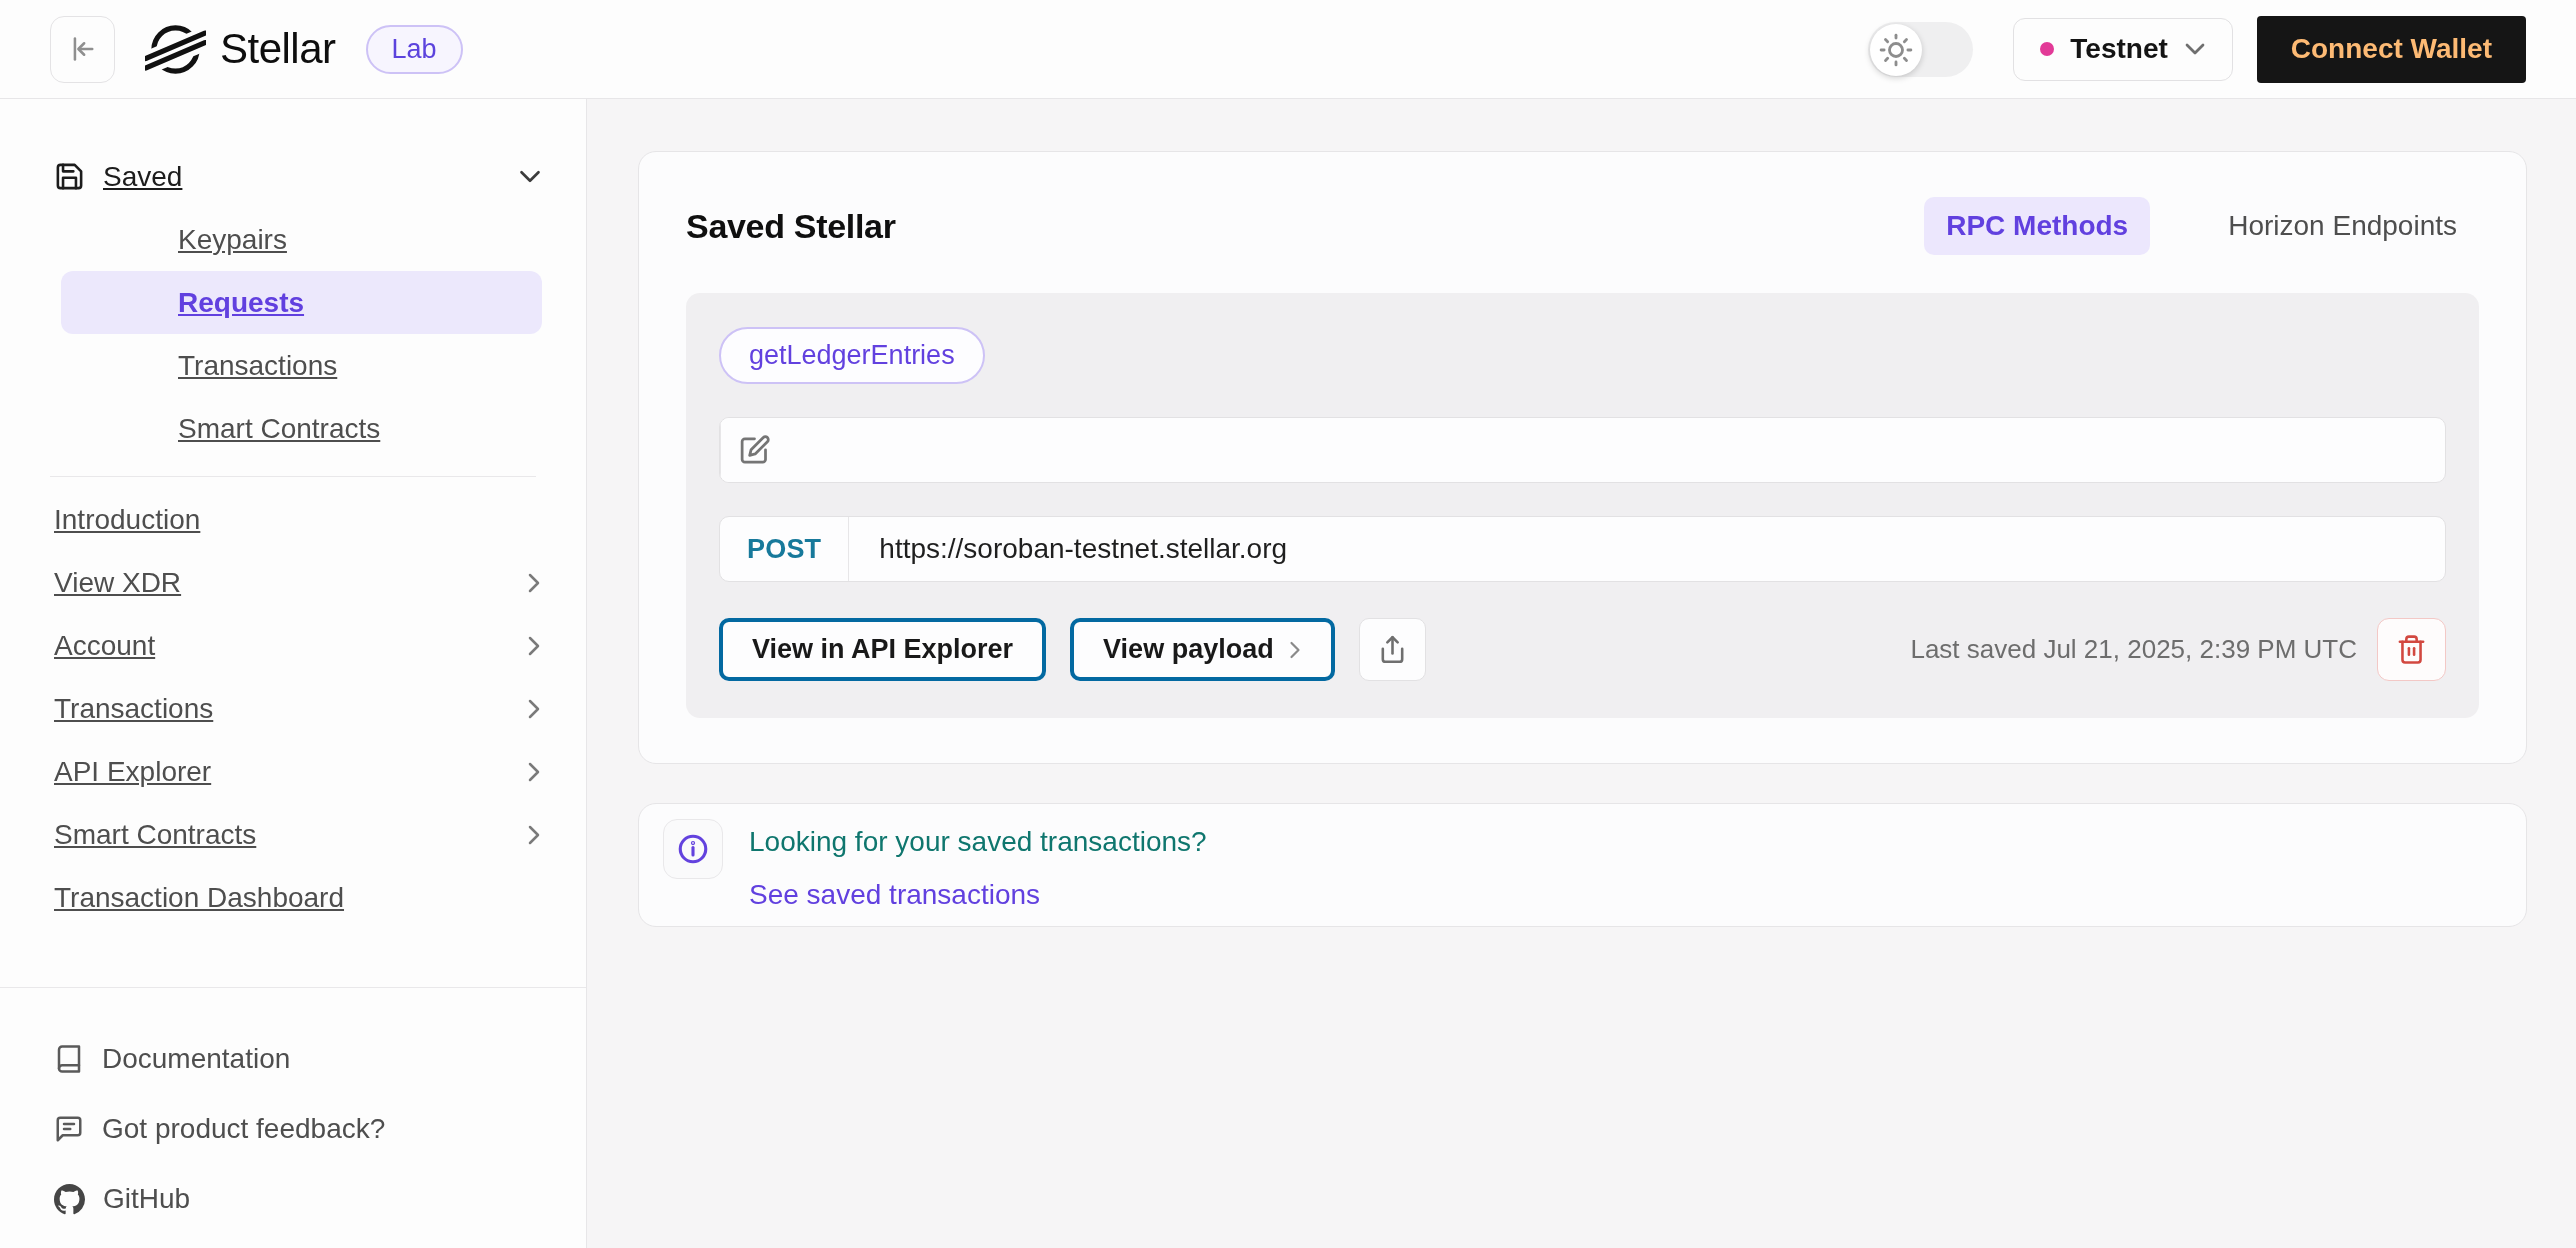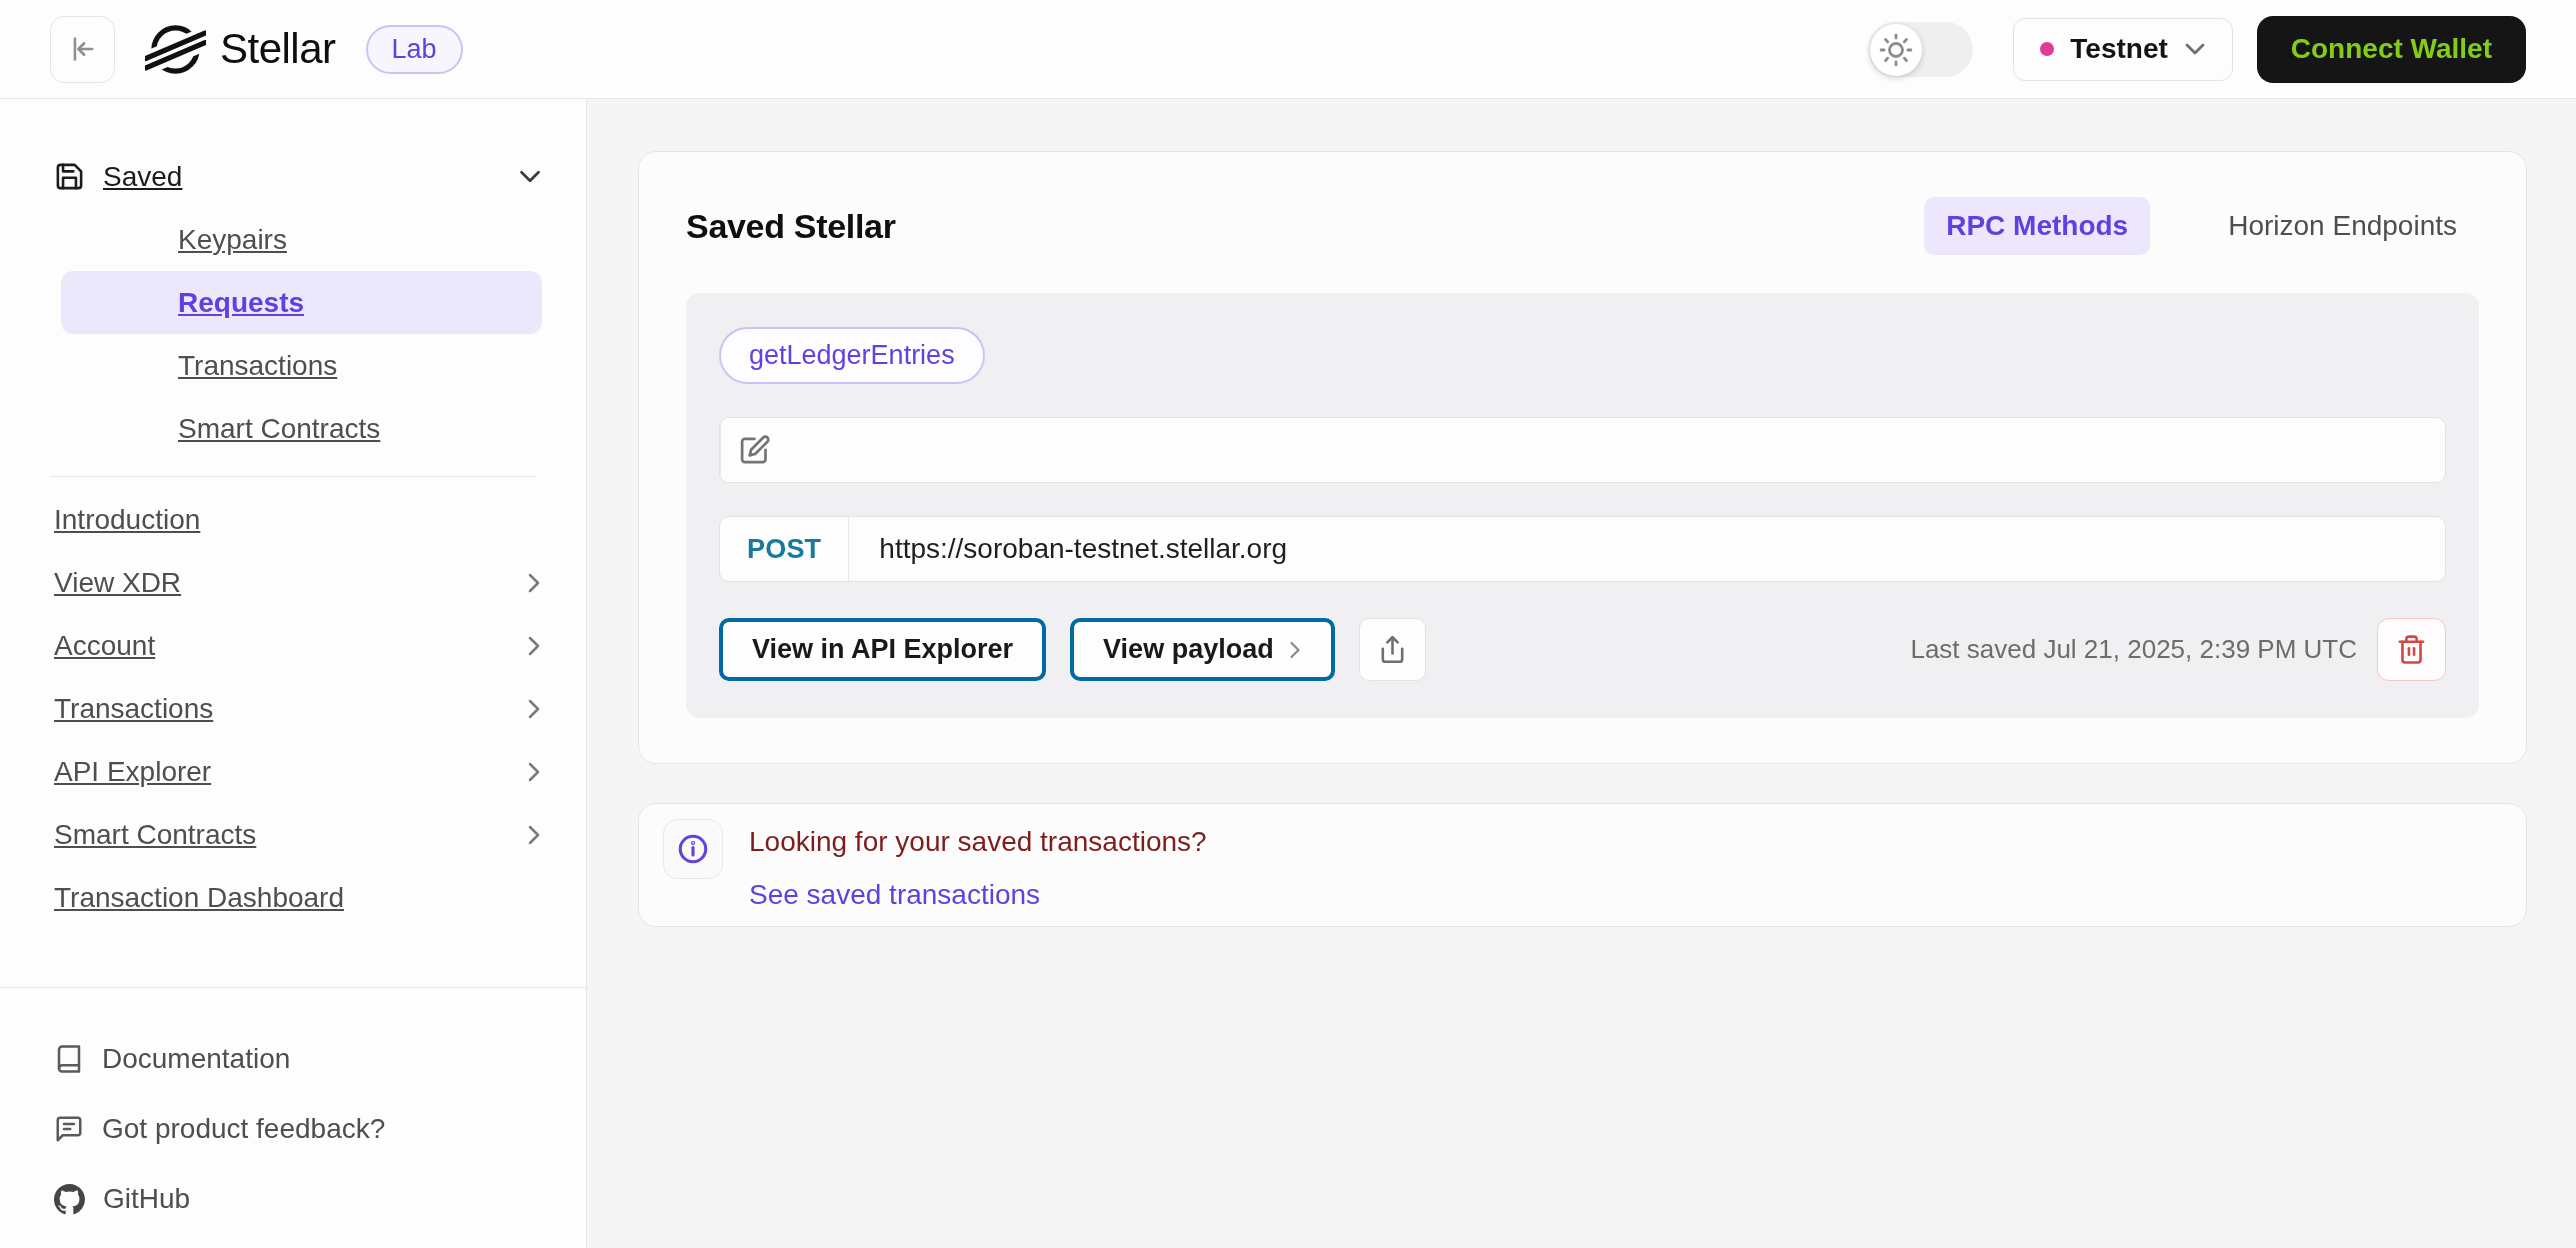"Connect Wallet" .connect-btn { border-radius: 16px -> 4px; color: #84cc16 -> #fdba74 }
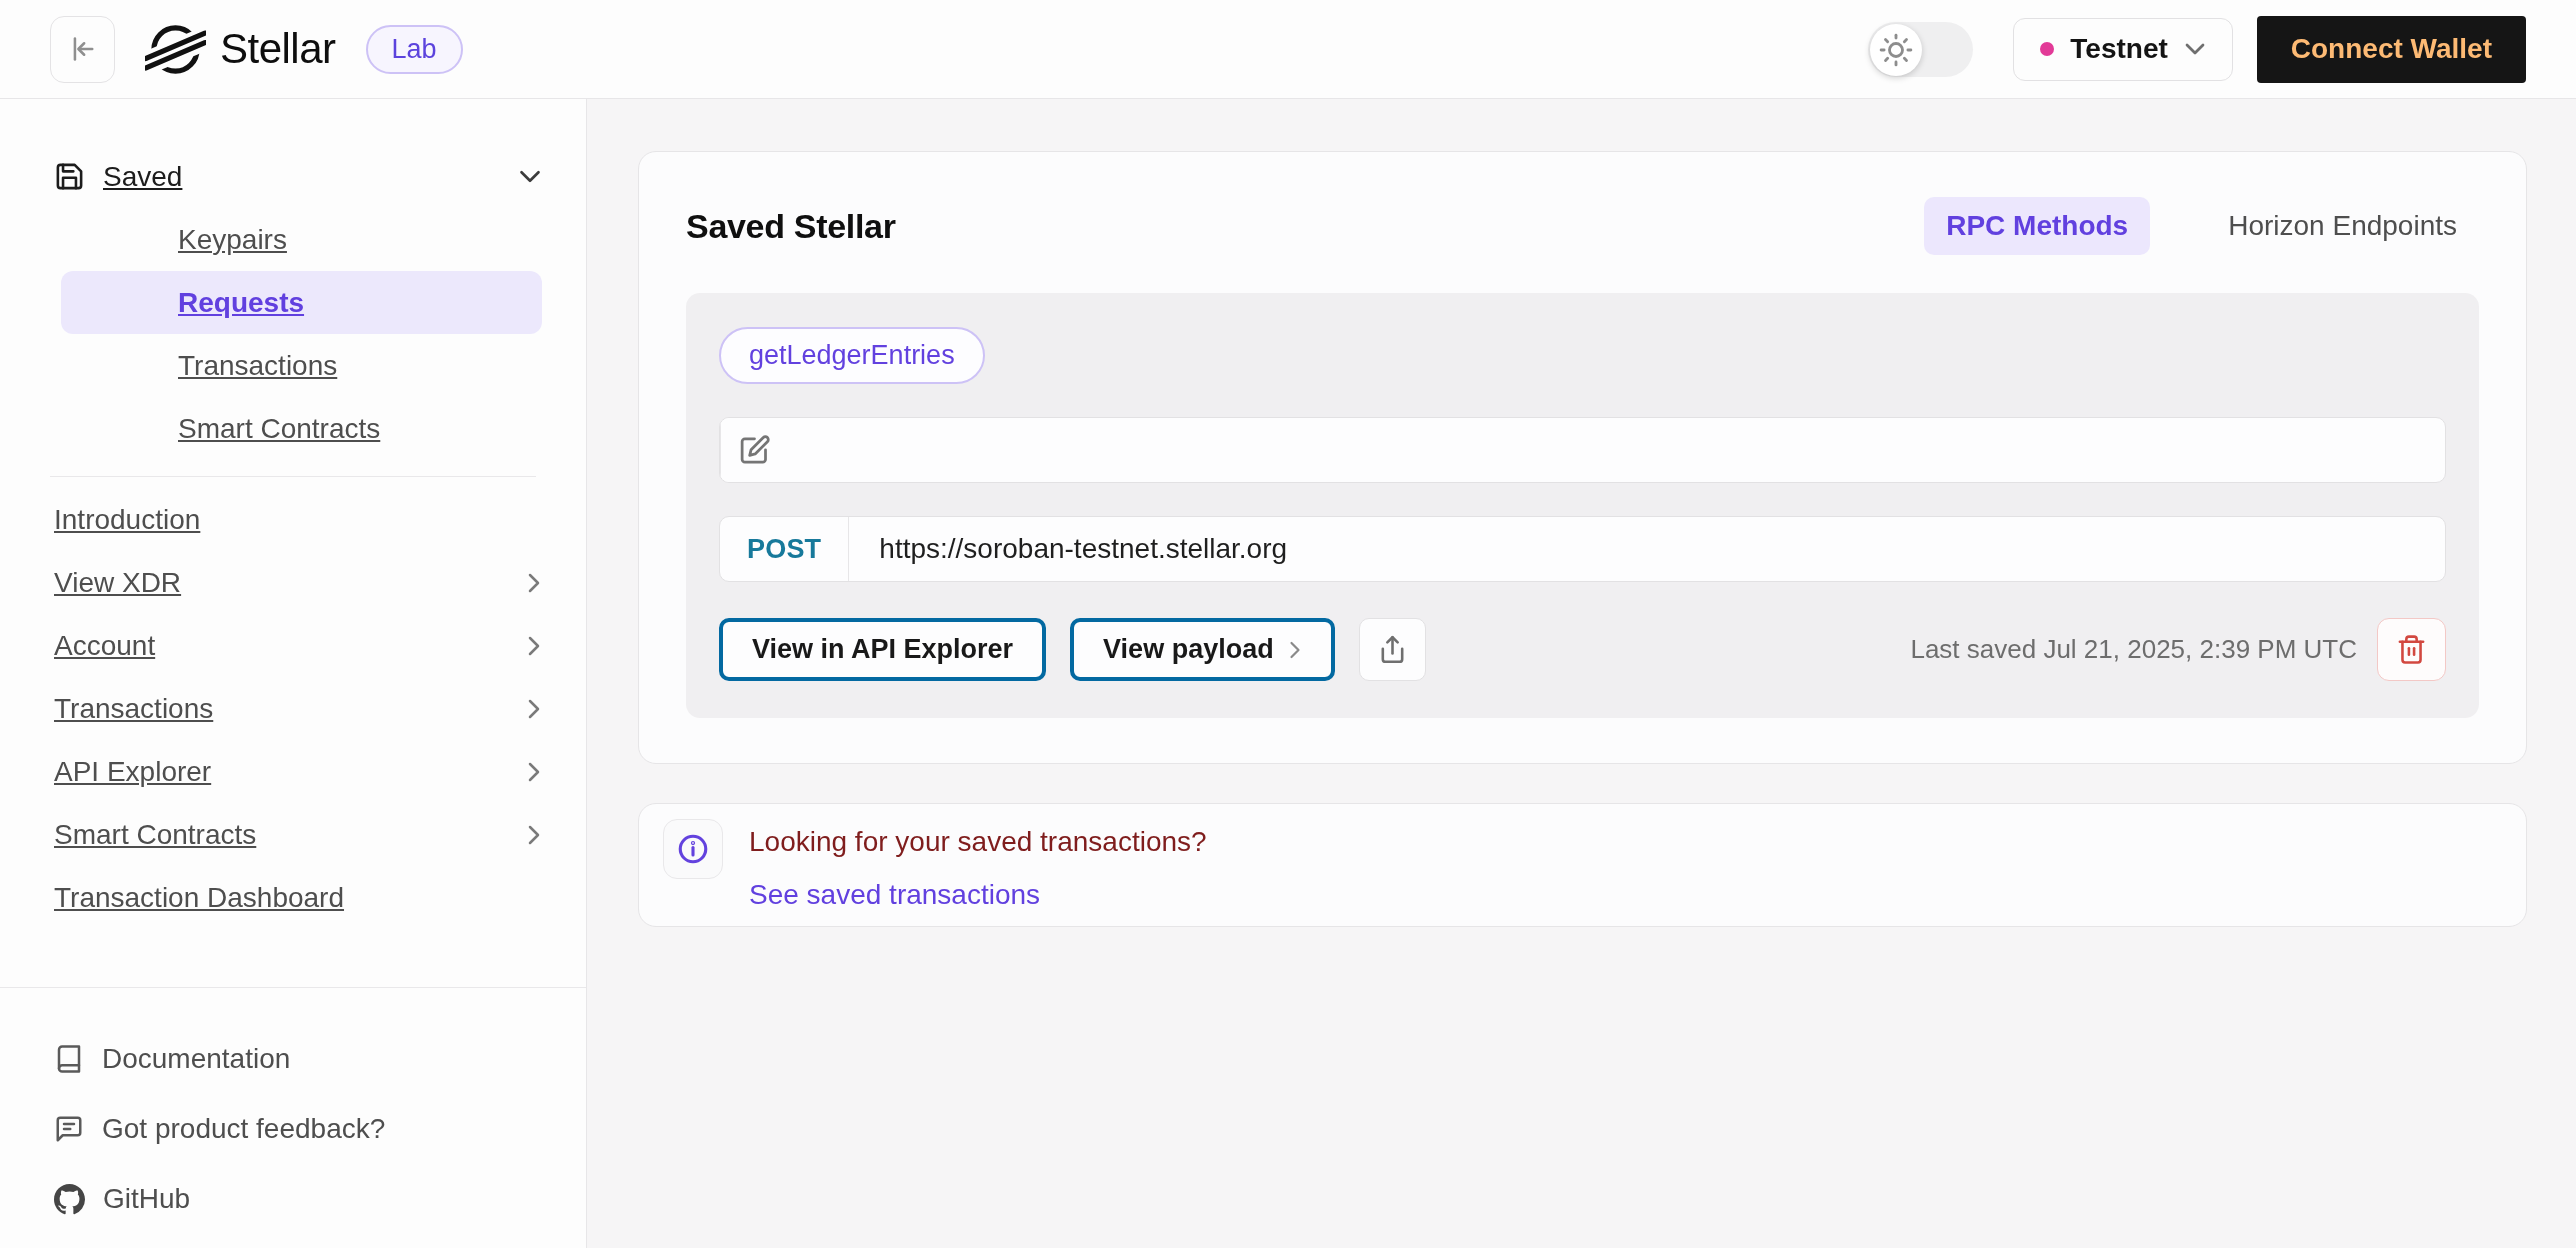"Looking for your saved transactions?" .info-title { color: #7f1d1d -> #0f766e }
